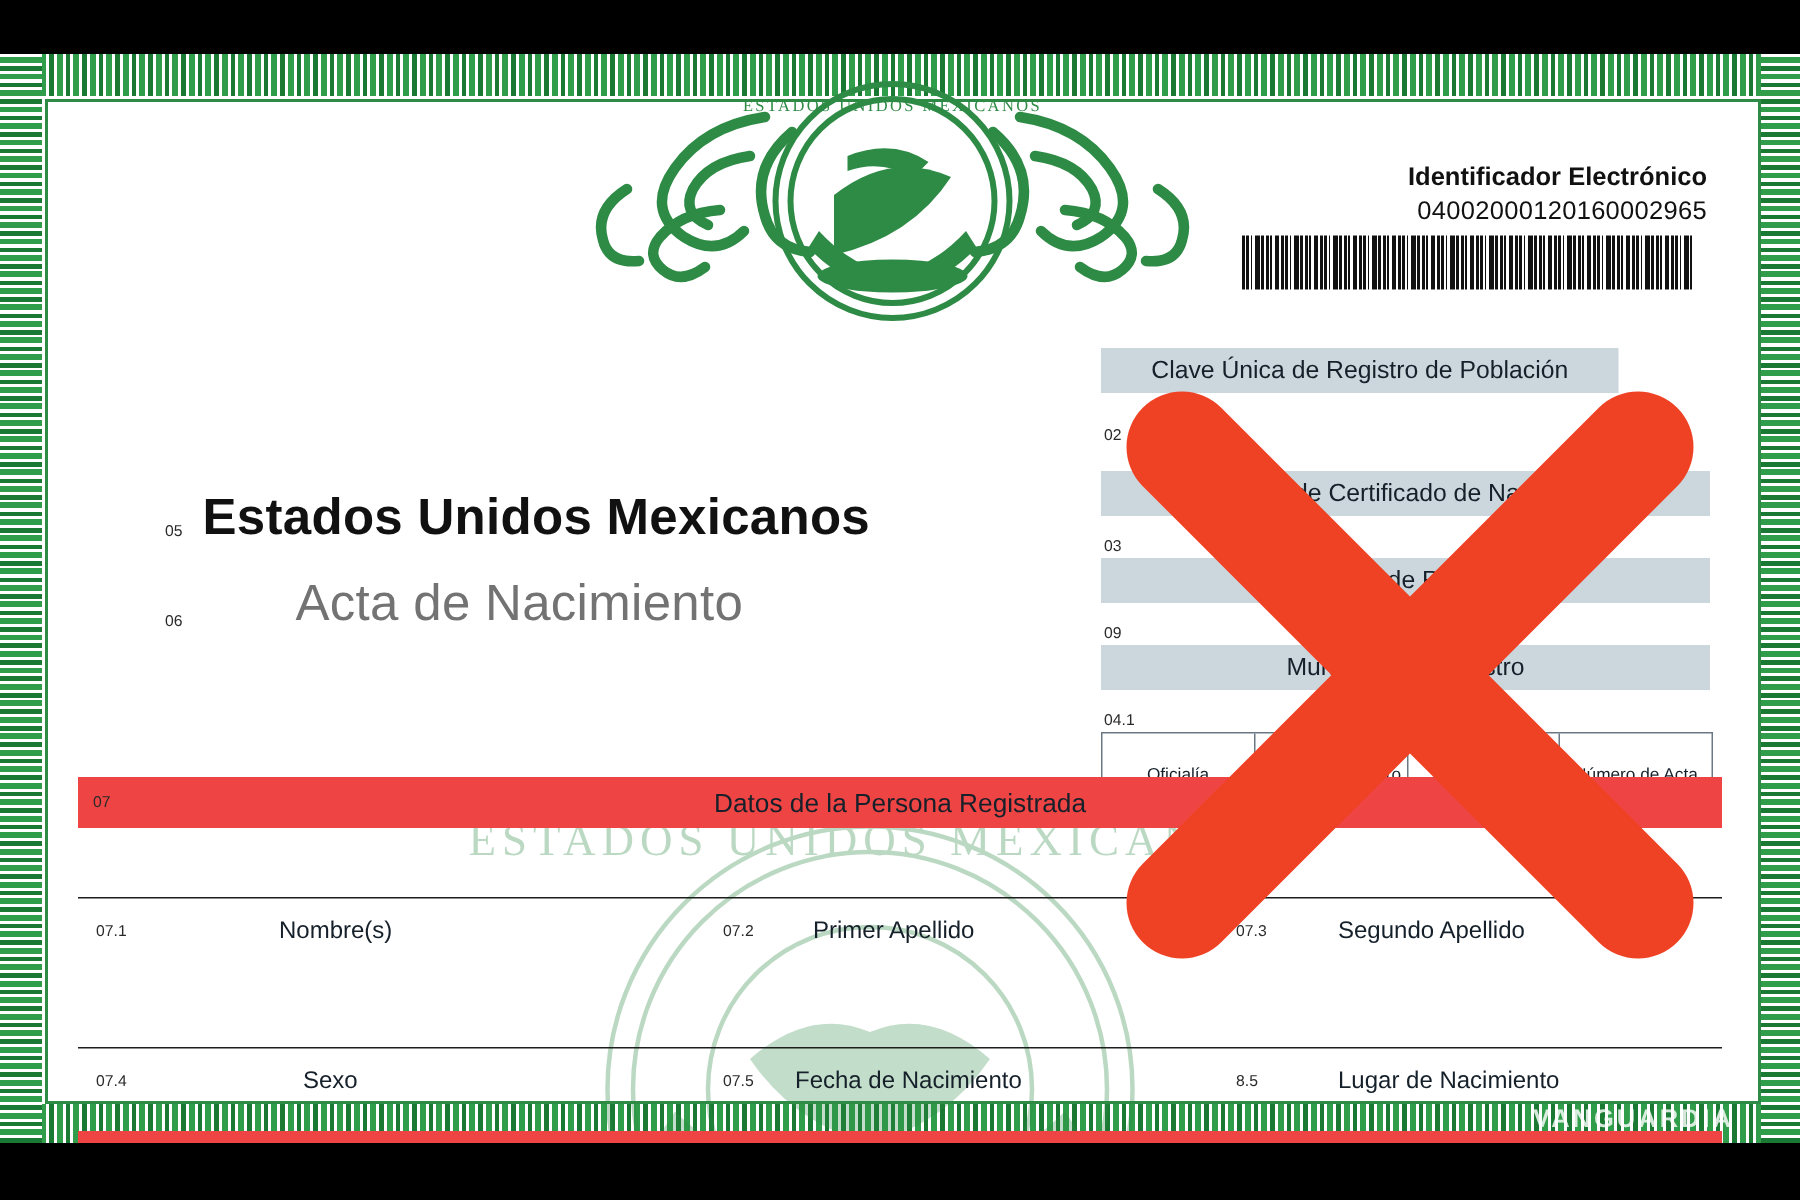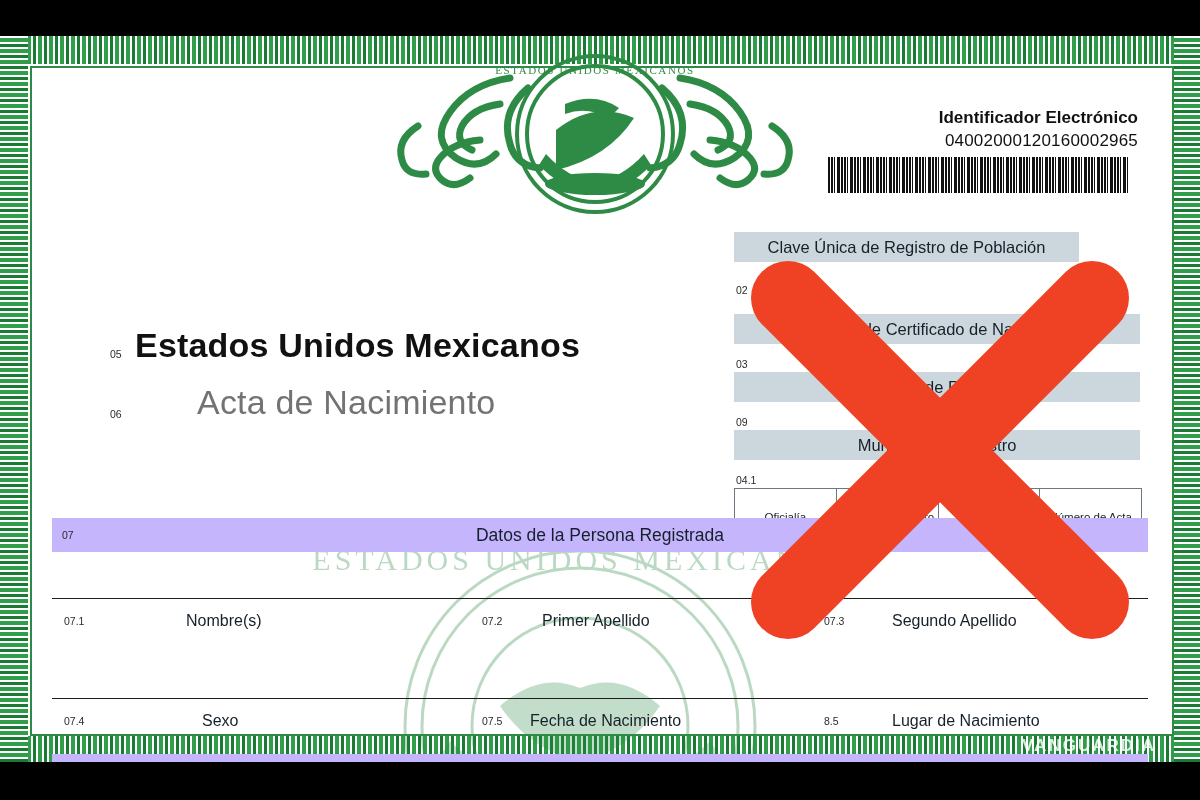"07" .section-bar { background: #c4b5fd -> #ef4444 }
